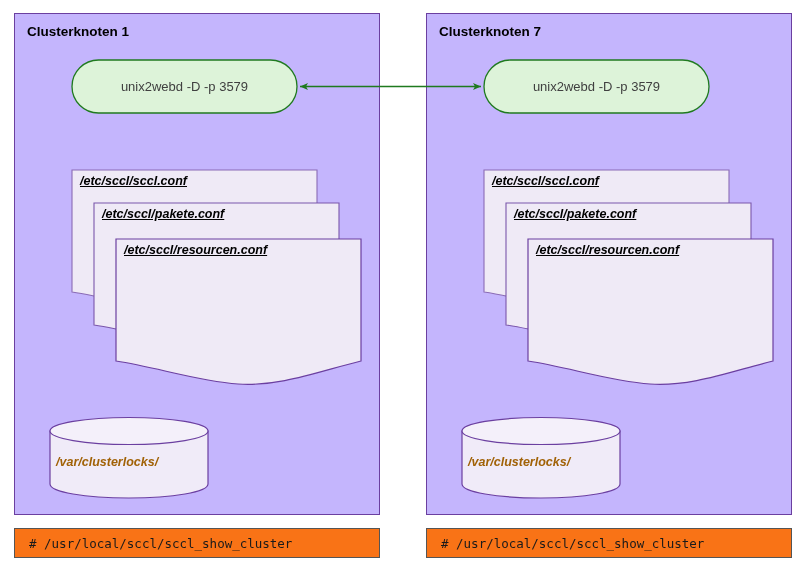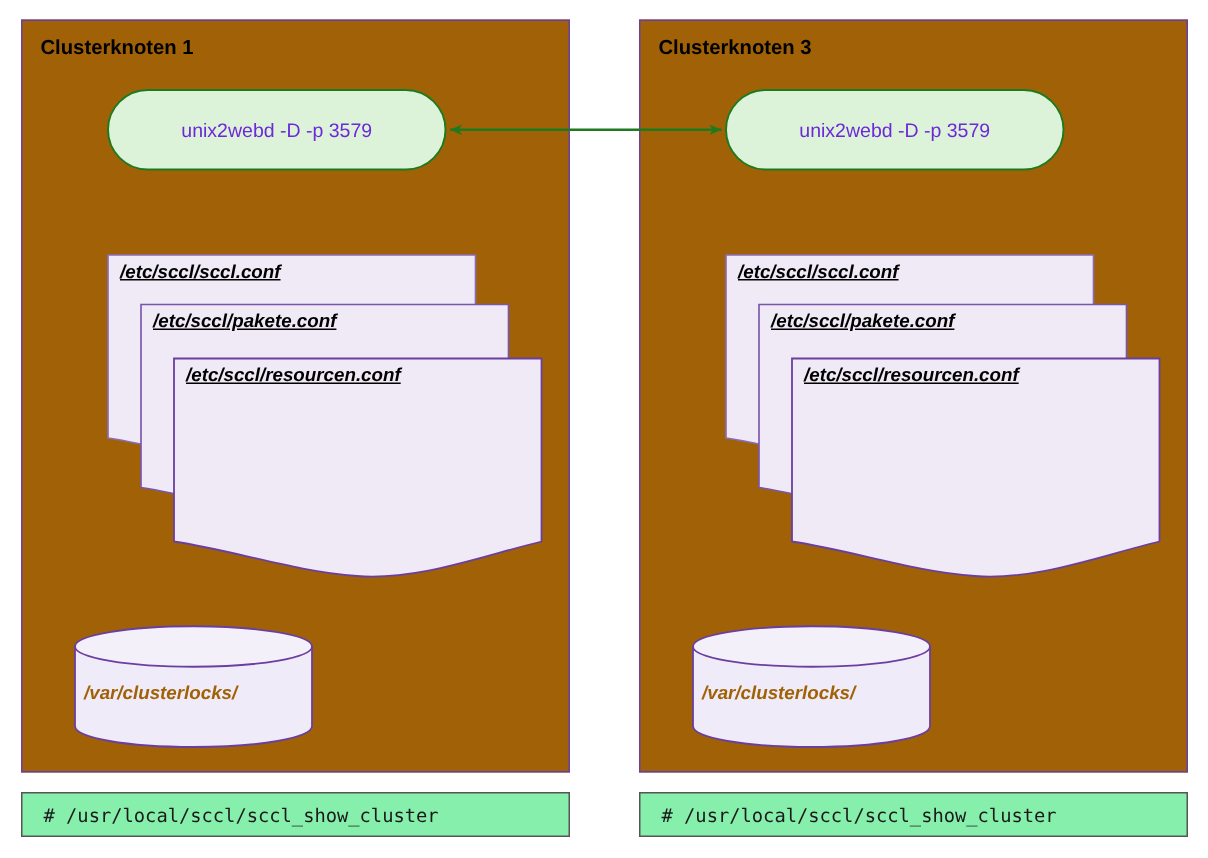"Clusterknoten 1" .node-panel { background: #a16207 -> #c4b5fd }
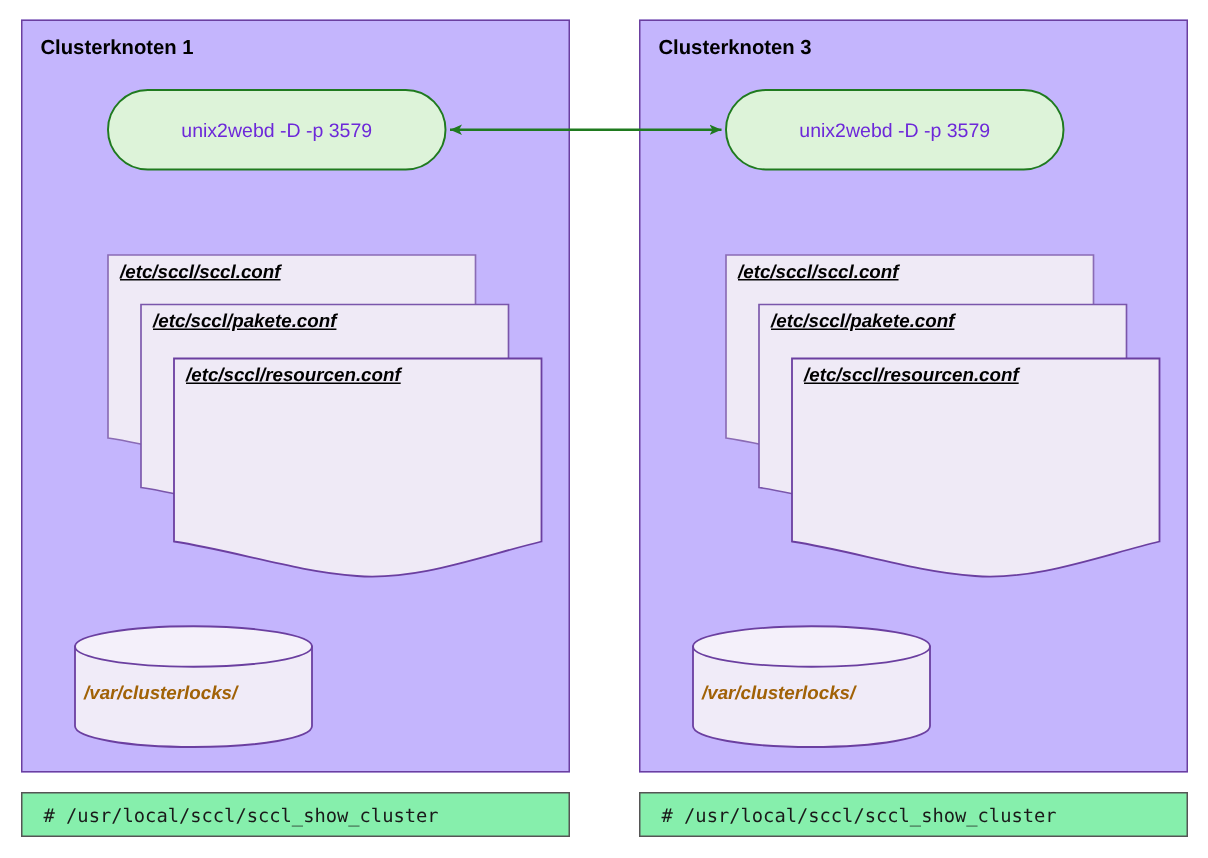"Clusterknoten 3" div.panel-title { text: 3 -> 7 }
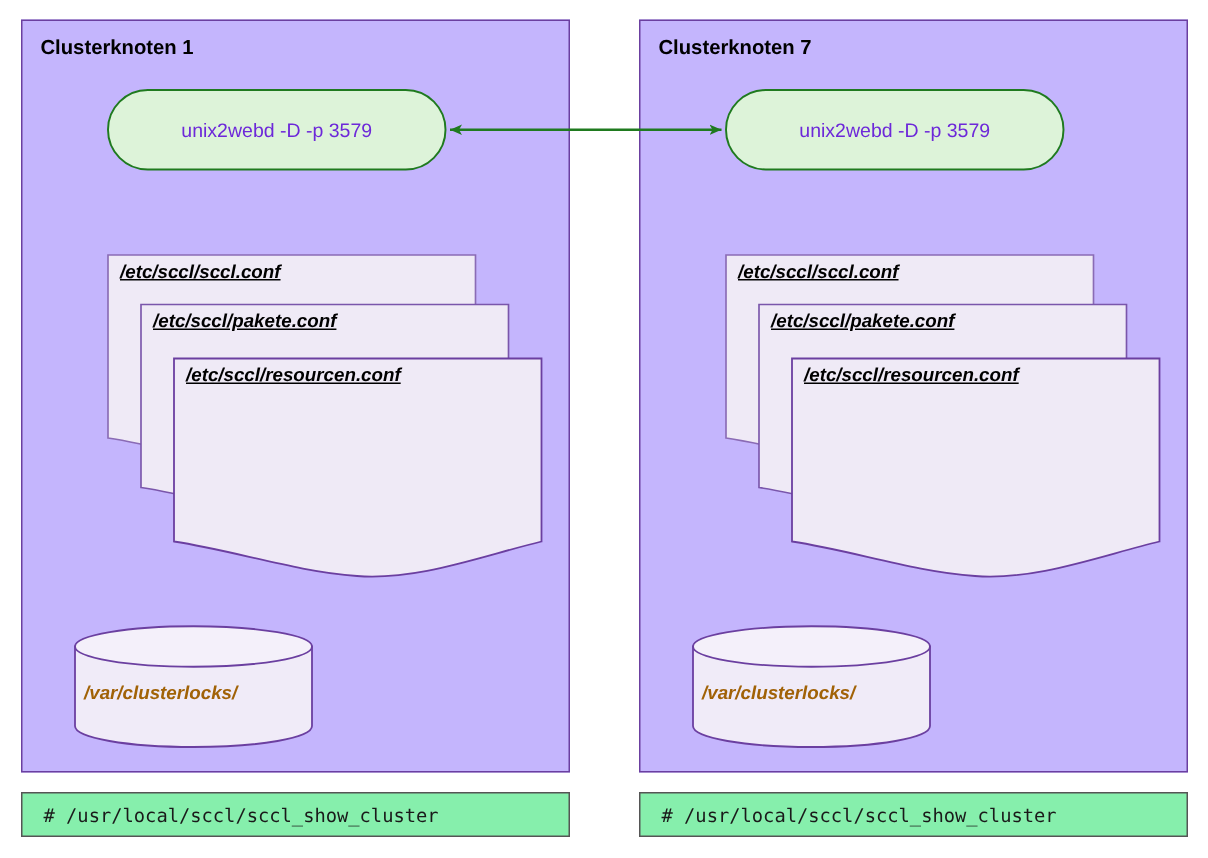"unix2webd -D -p 3579" .proc-label { color: #6d28d9 -> #404040 }
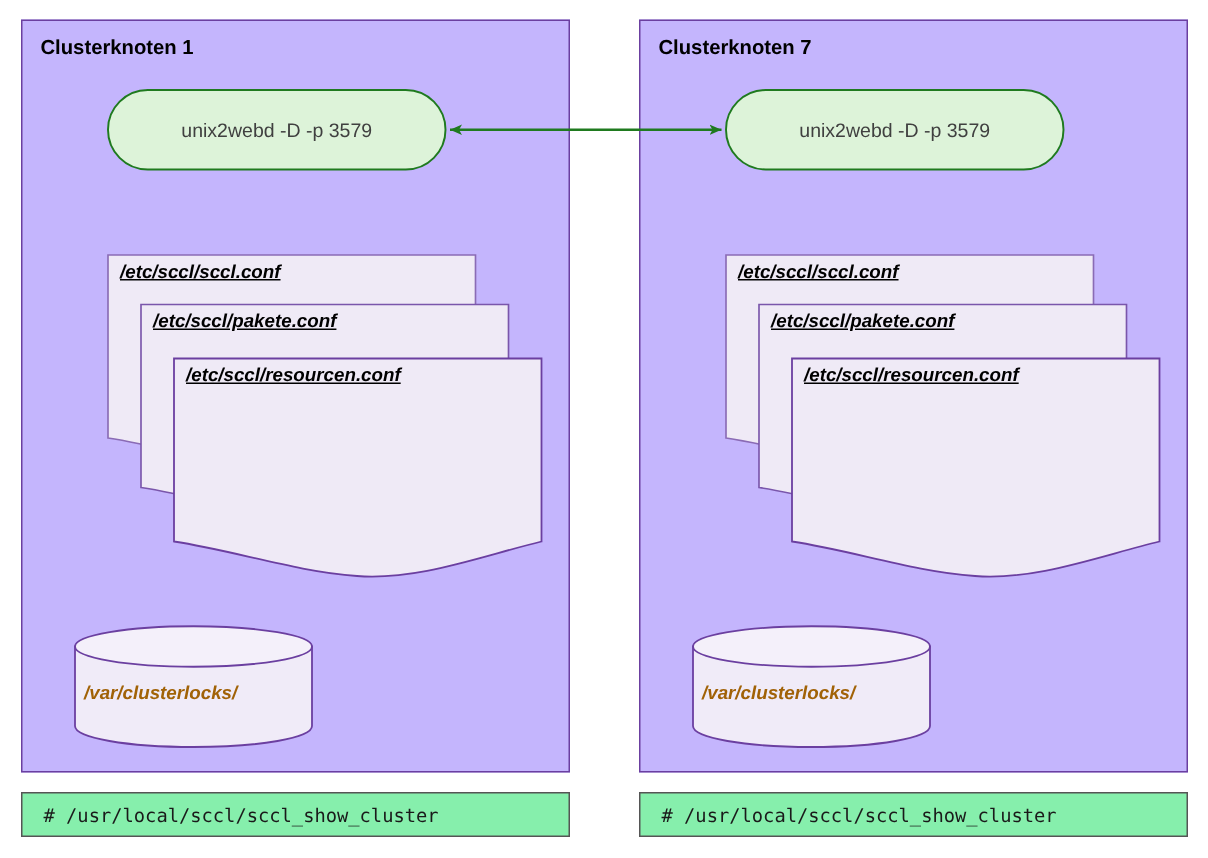"# /usr/local/sccl/sccl_show_cluster" .cmd-bar { background: #86efac -> #f97316 }
